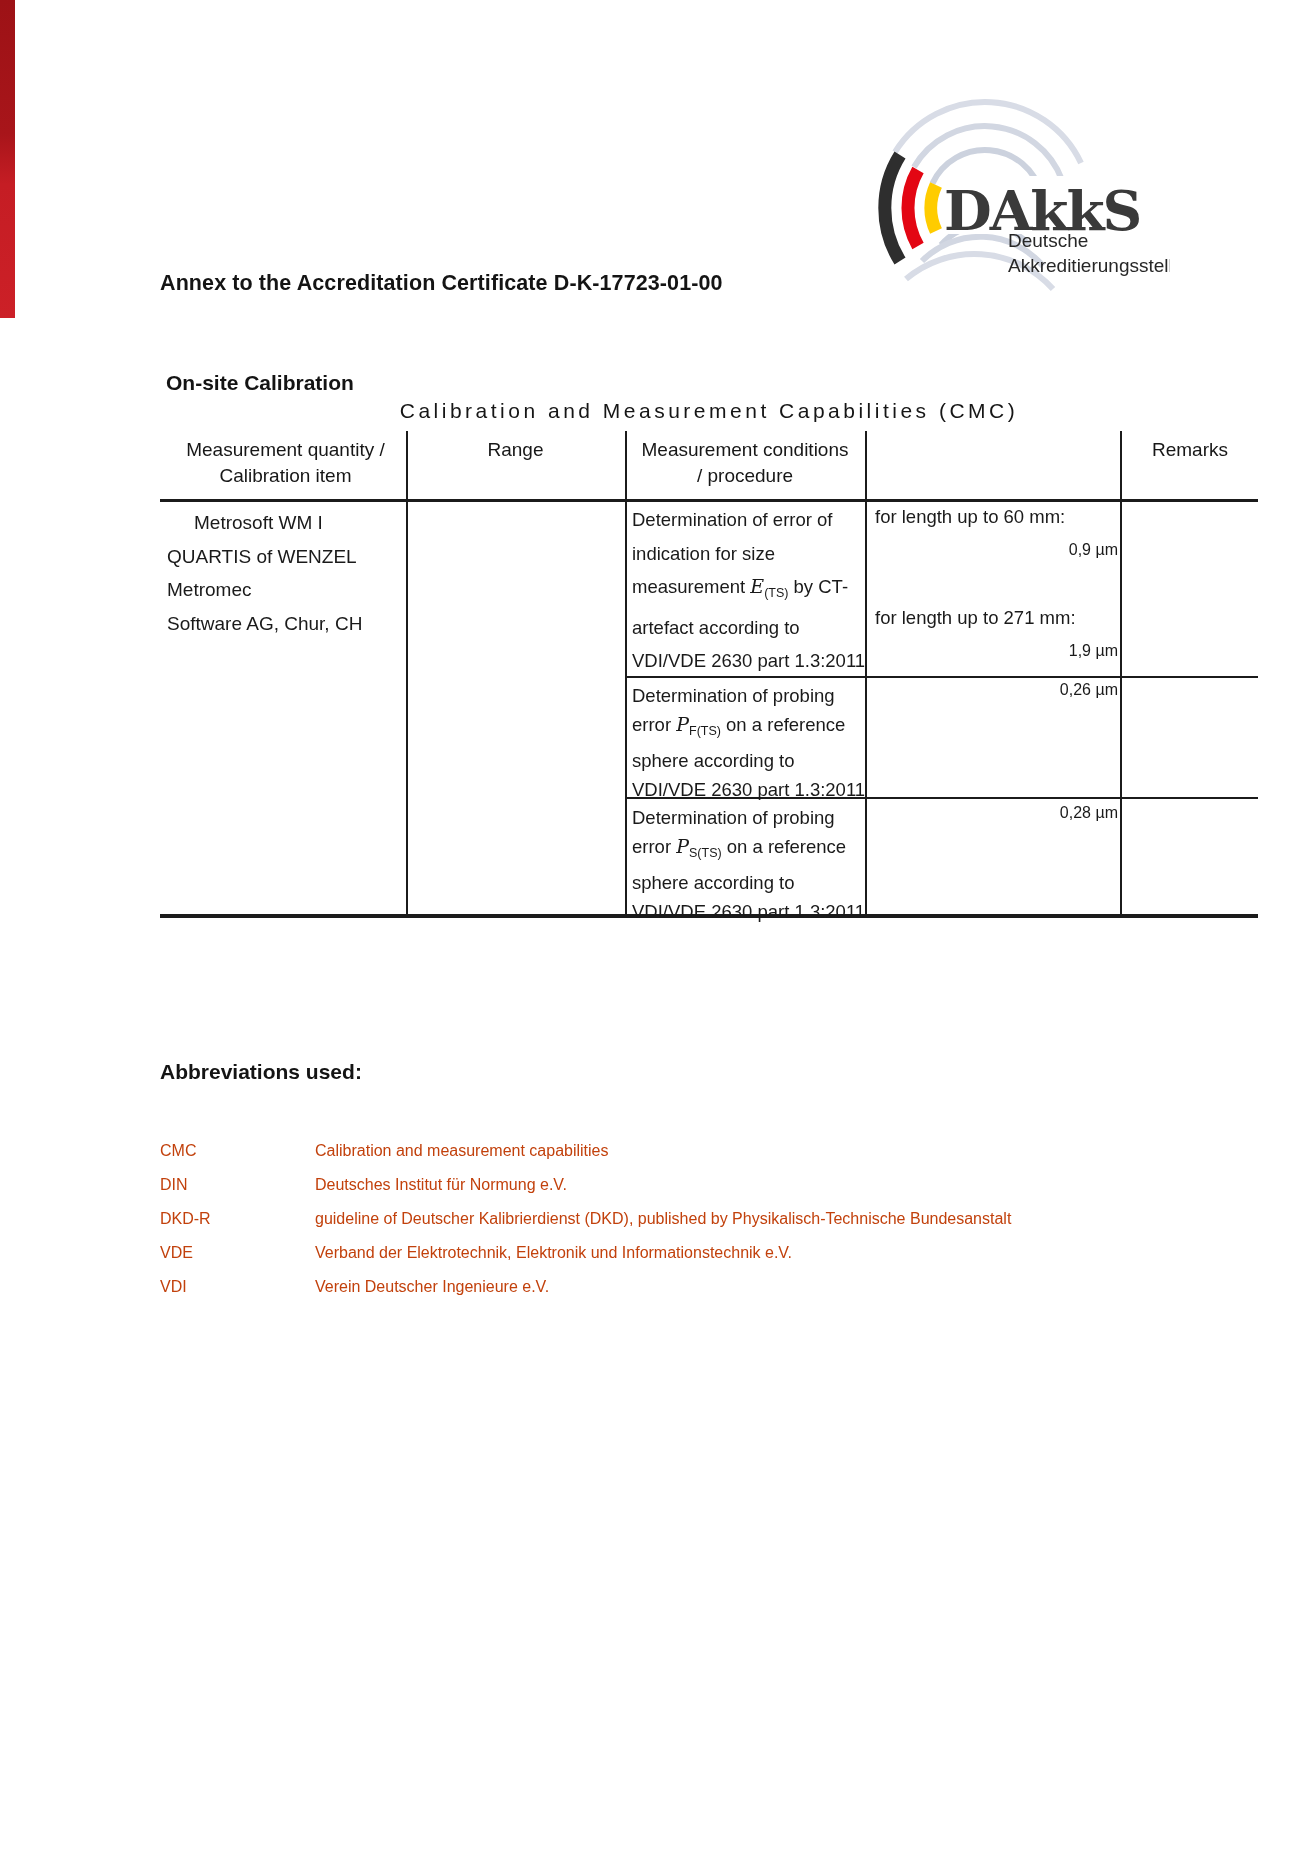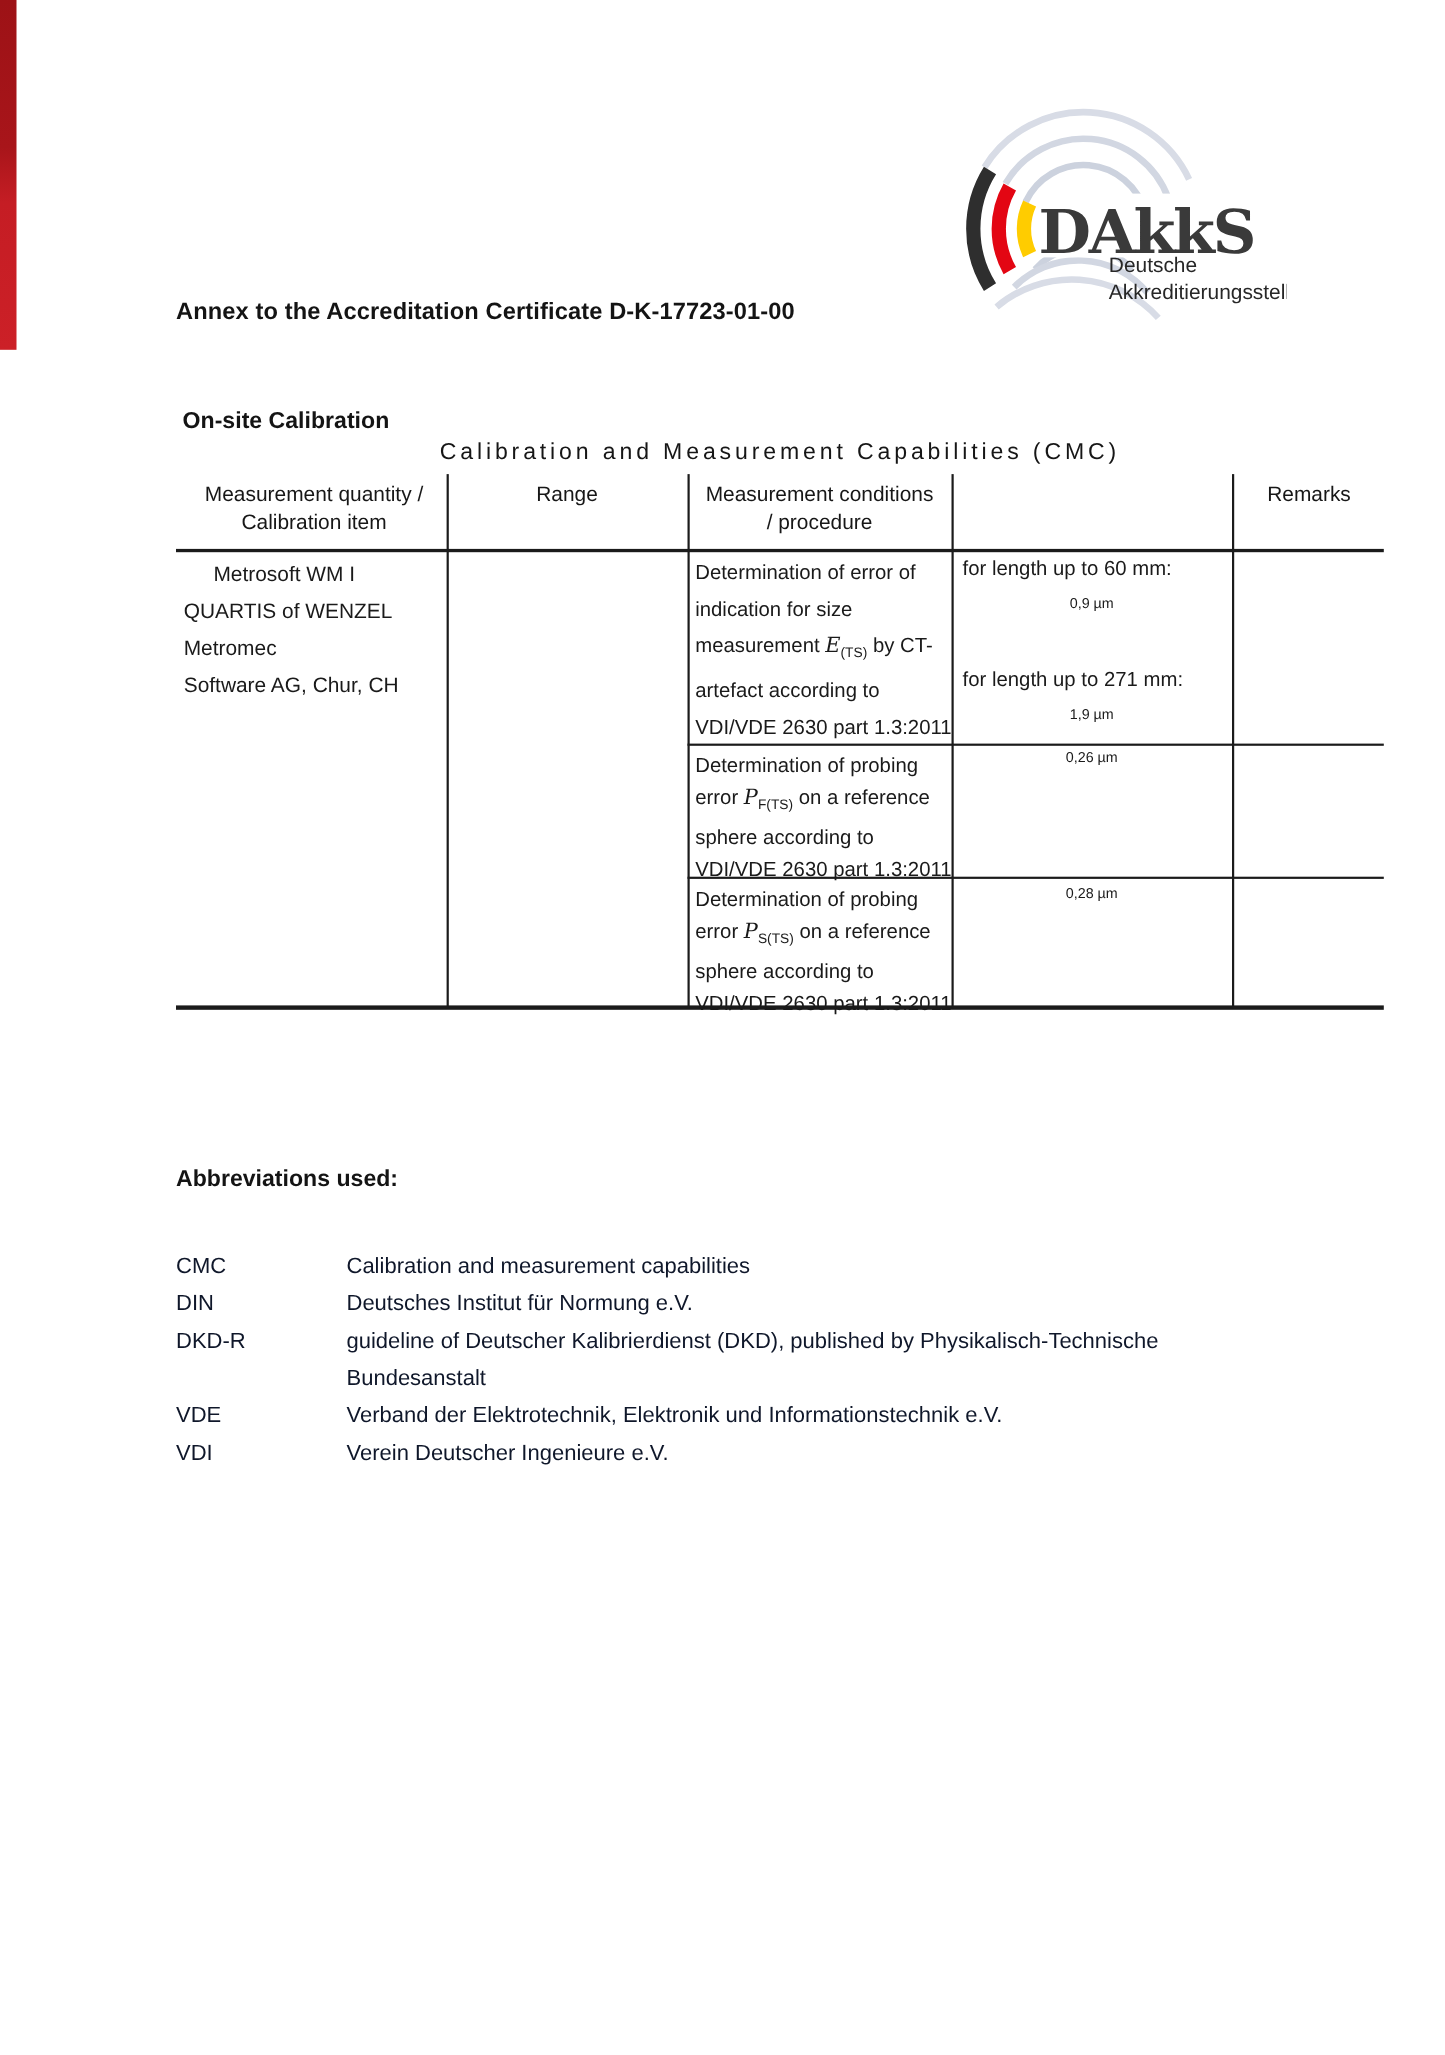"0,9 µm" .unc-val { font-size: 13px -> 16px; text-align: center -> right }
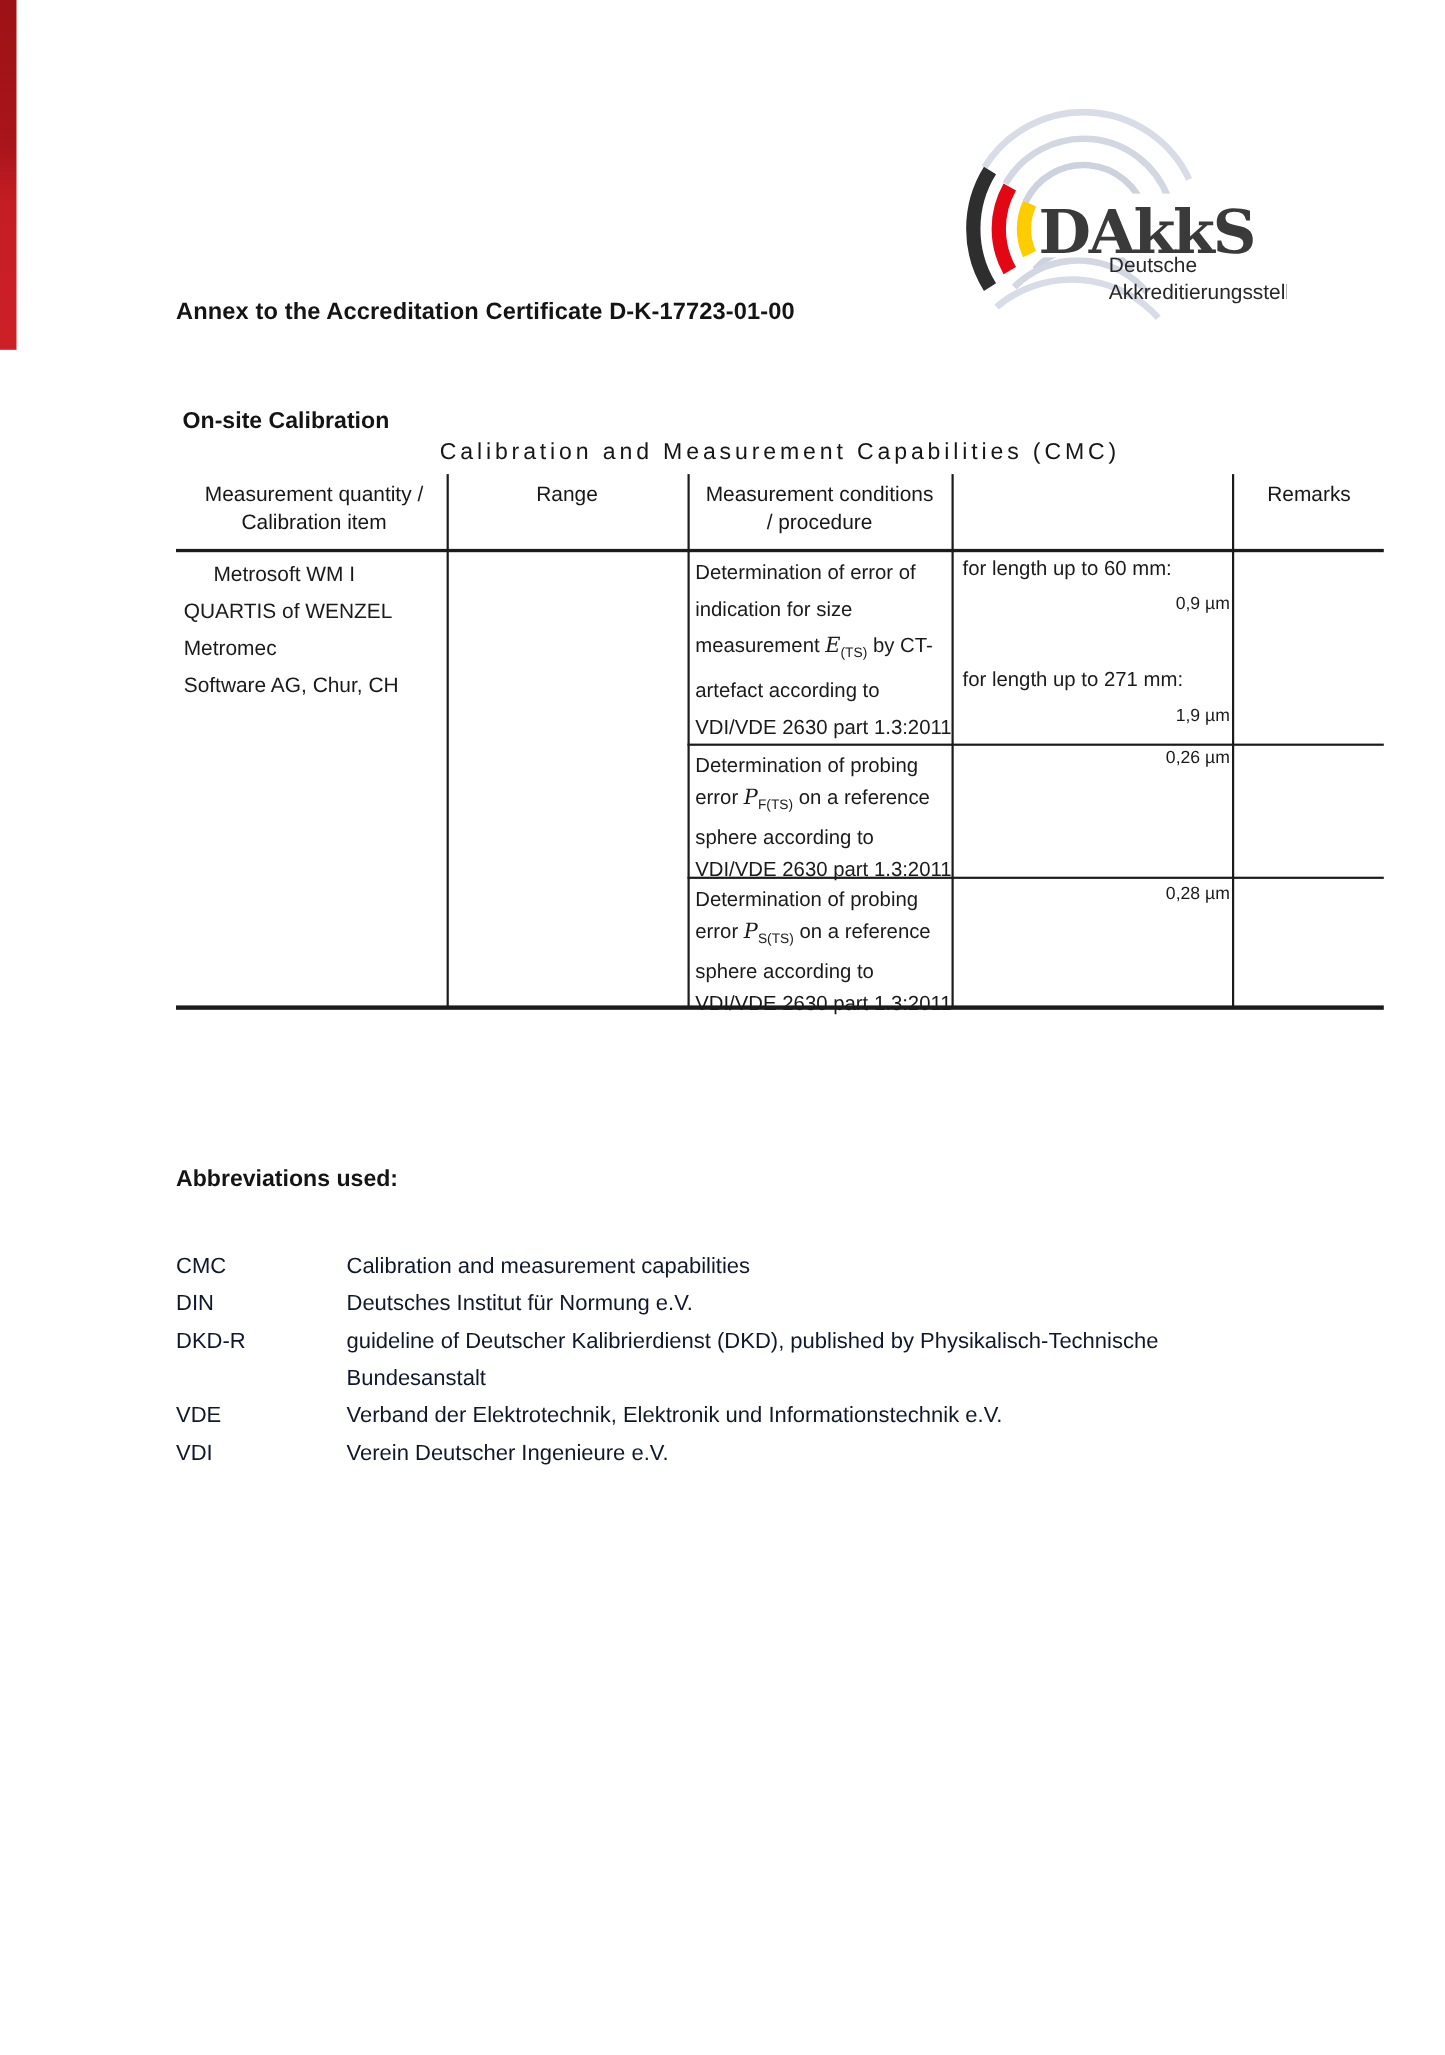"CMC" .abbr-row { color: #0f172a -> #c2410c; font-size: 20px -> 16px }
